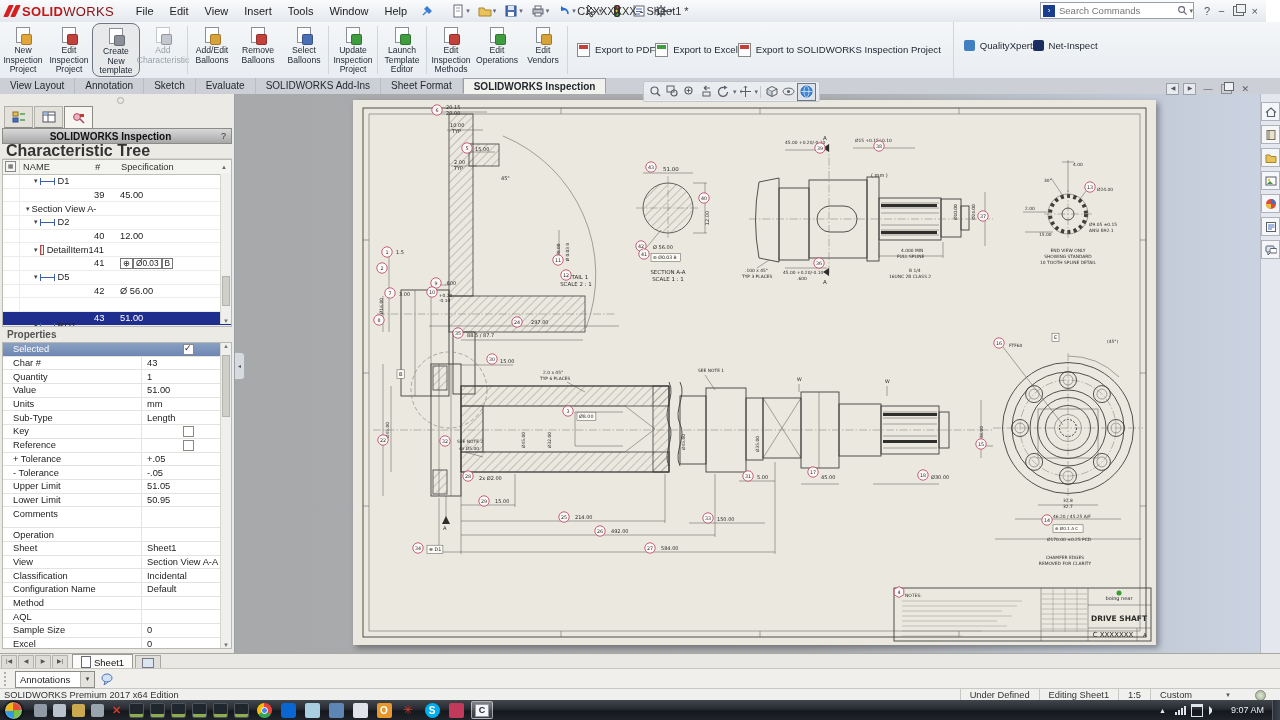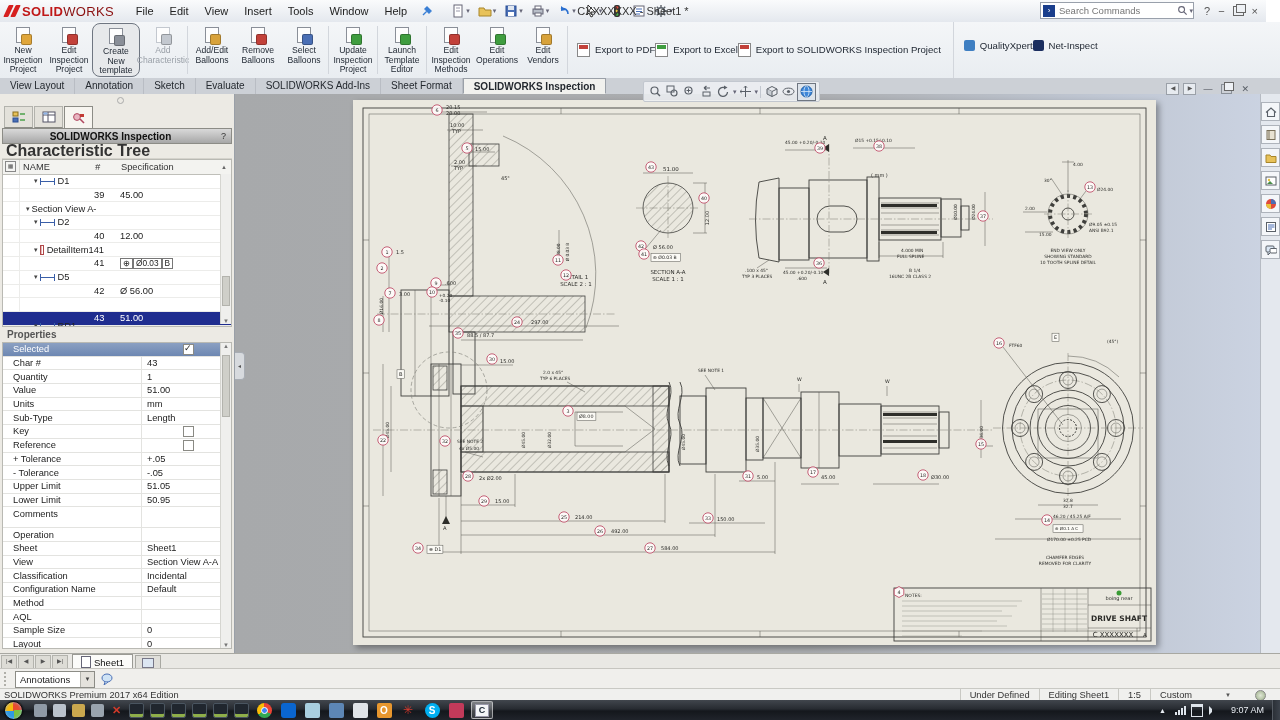"Layout" span.pl { text: Layout -> Excel }
